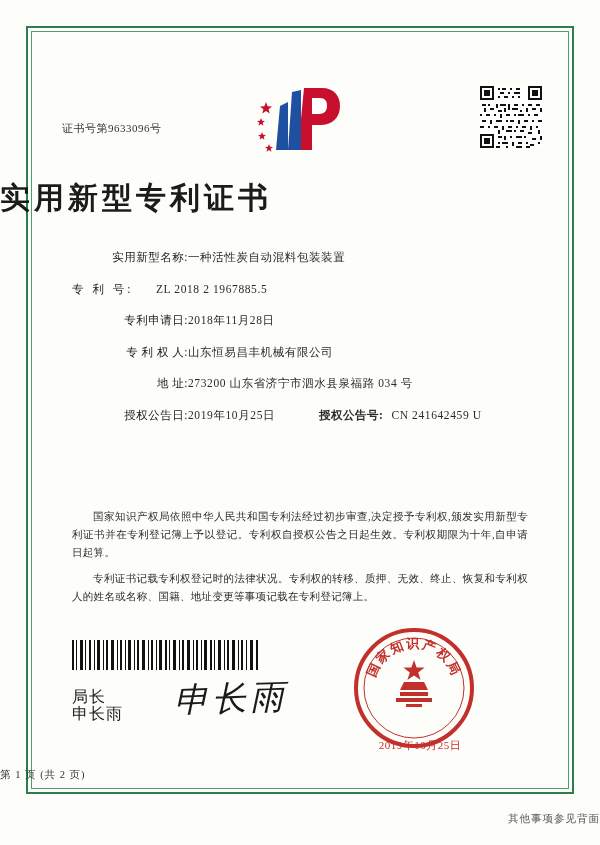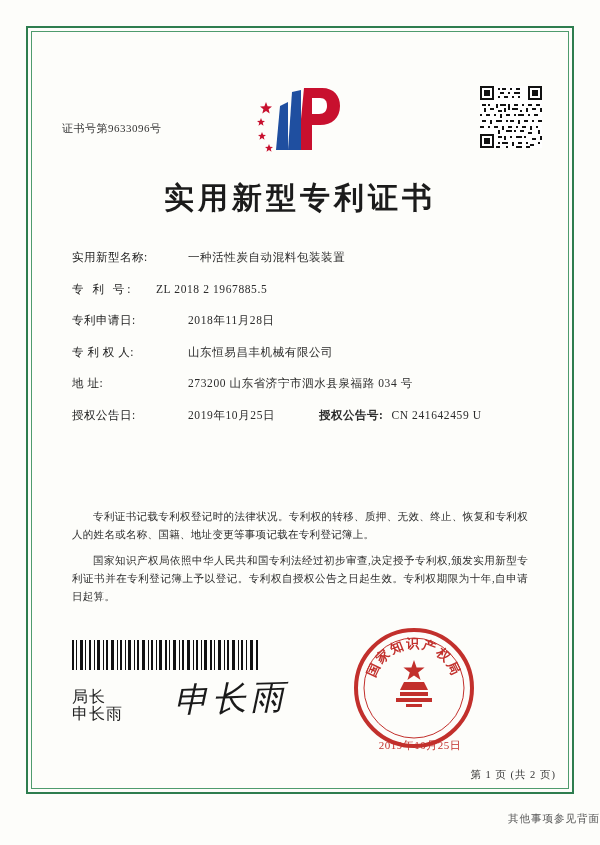"实用新型专利证书" .title { text-align: center -> left }
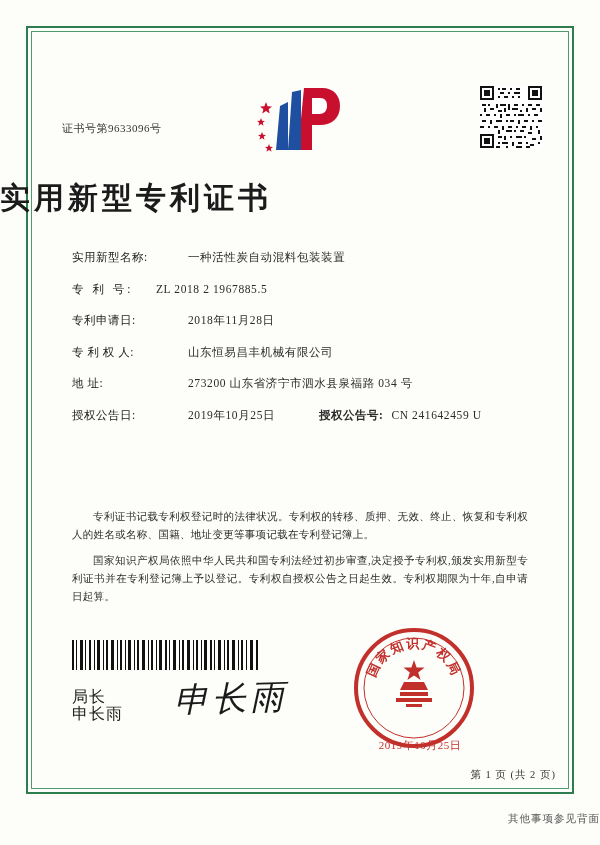"实用新型名称:" .field-label.wide { text-align: none -> right }
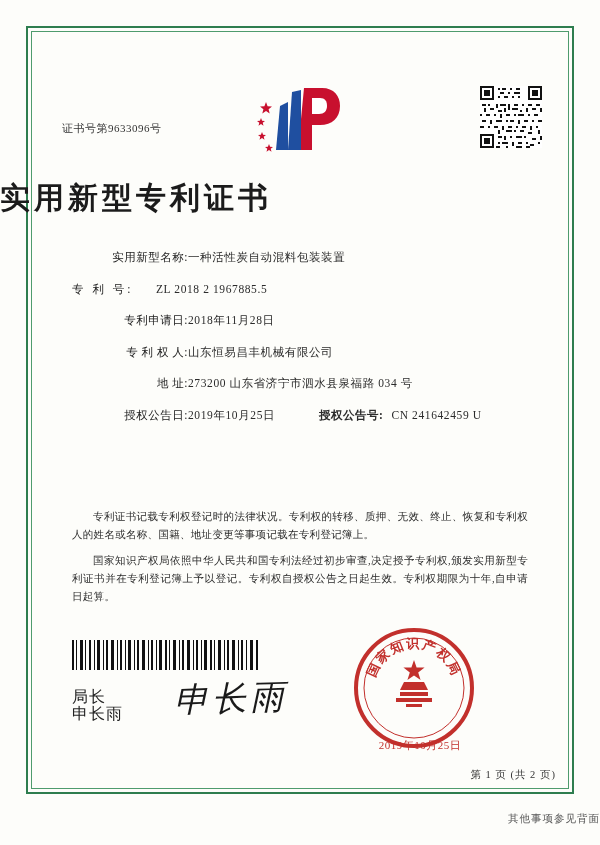"专利证书记载专利权登记时的法律状况。专利权的转移、质押、无效、终止、恢复和专利权" p { order: before "国家知识产权局依照中华人民共和国专利法经过初步审查,决定授予专利权,颁发实用新型" -> after "国家知识产权局依照中华人民共和国专利法经过初步审查,决定授予专利权,颁发实用新型" }
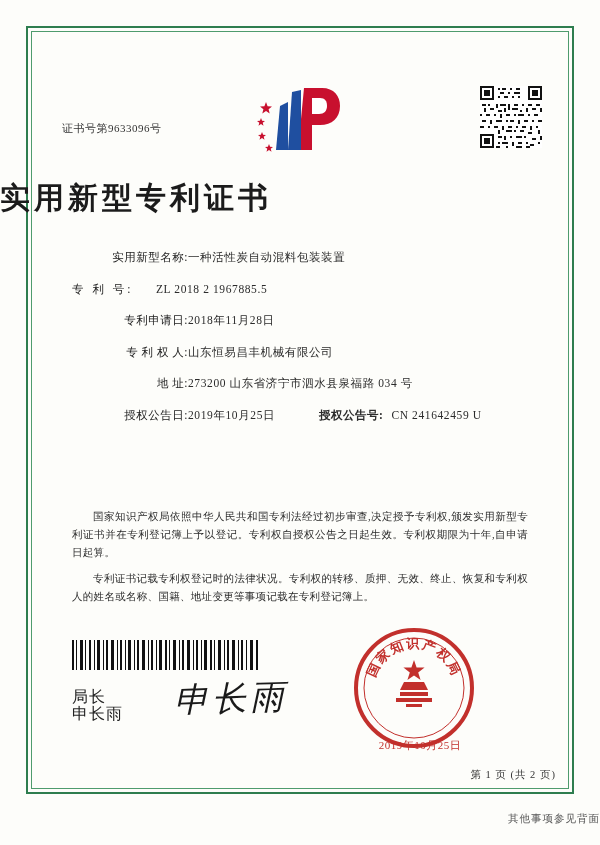"第 1 页 (共 2" .page-num { text-align: right -> left }
